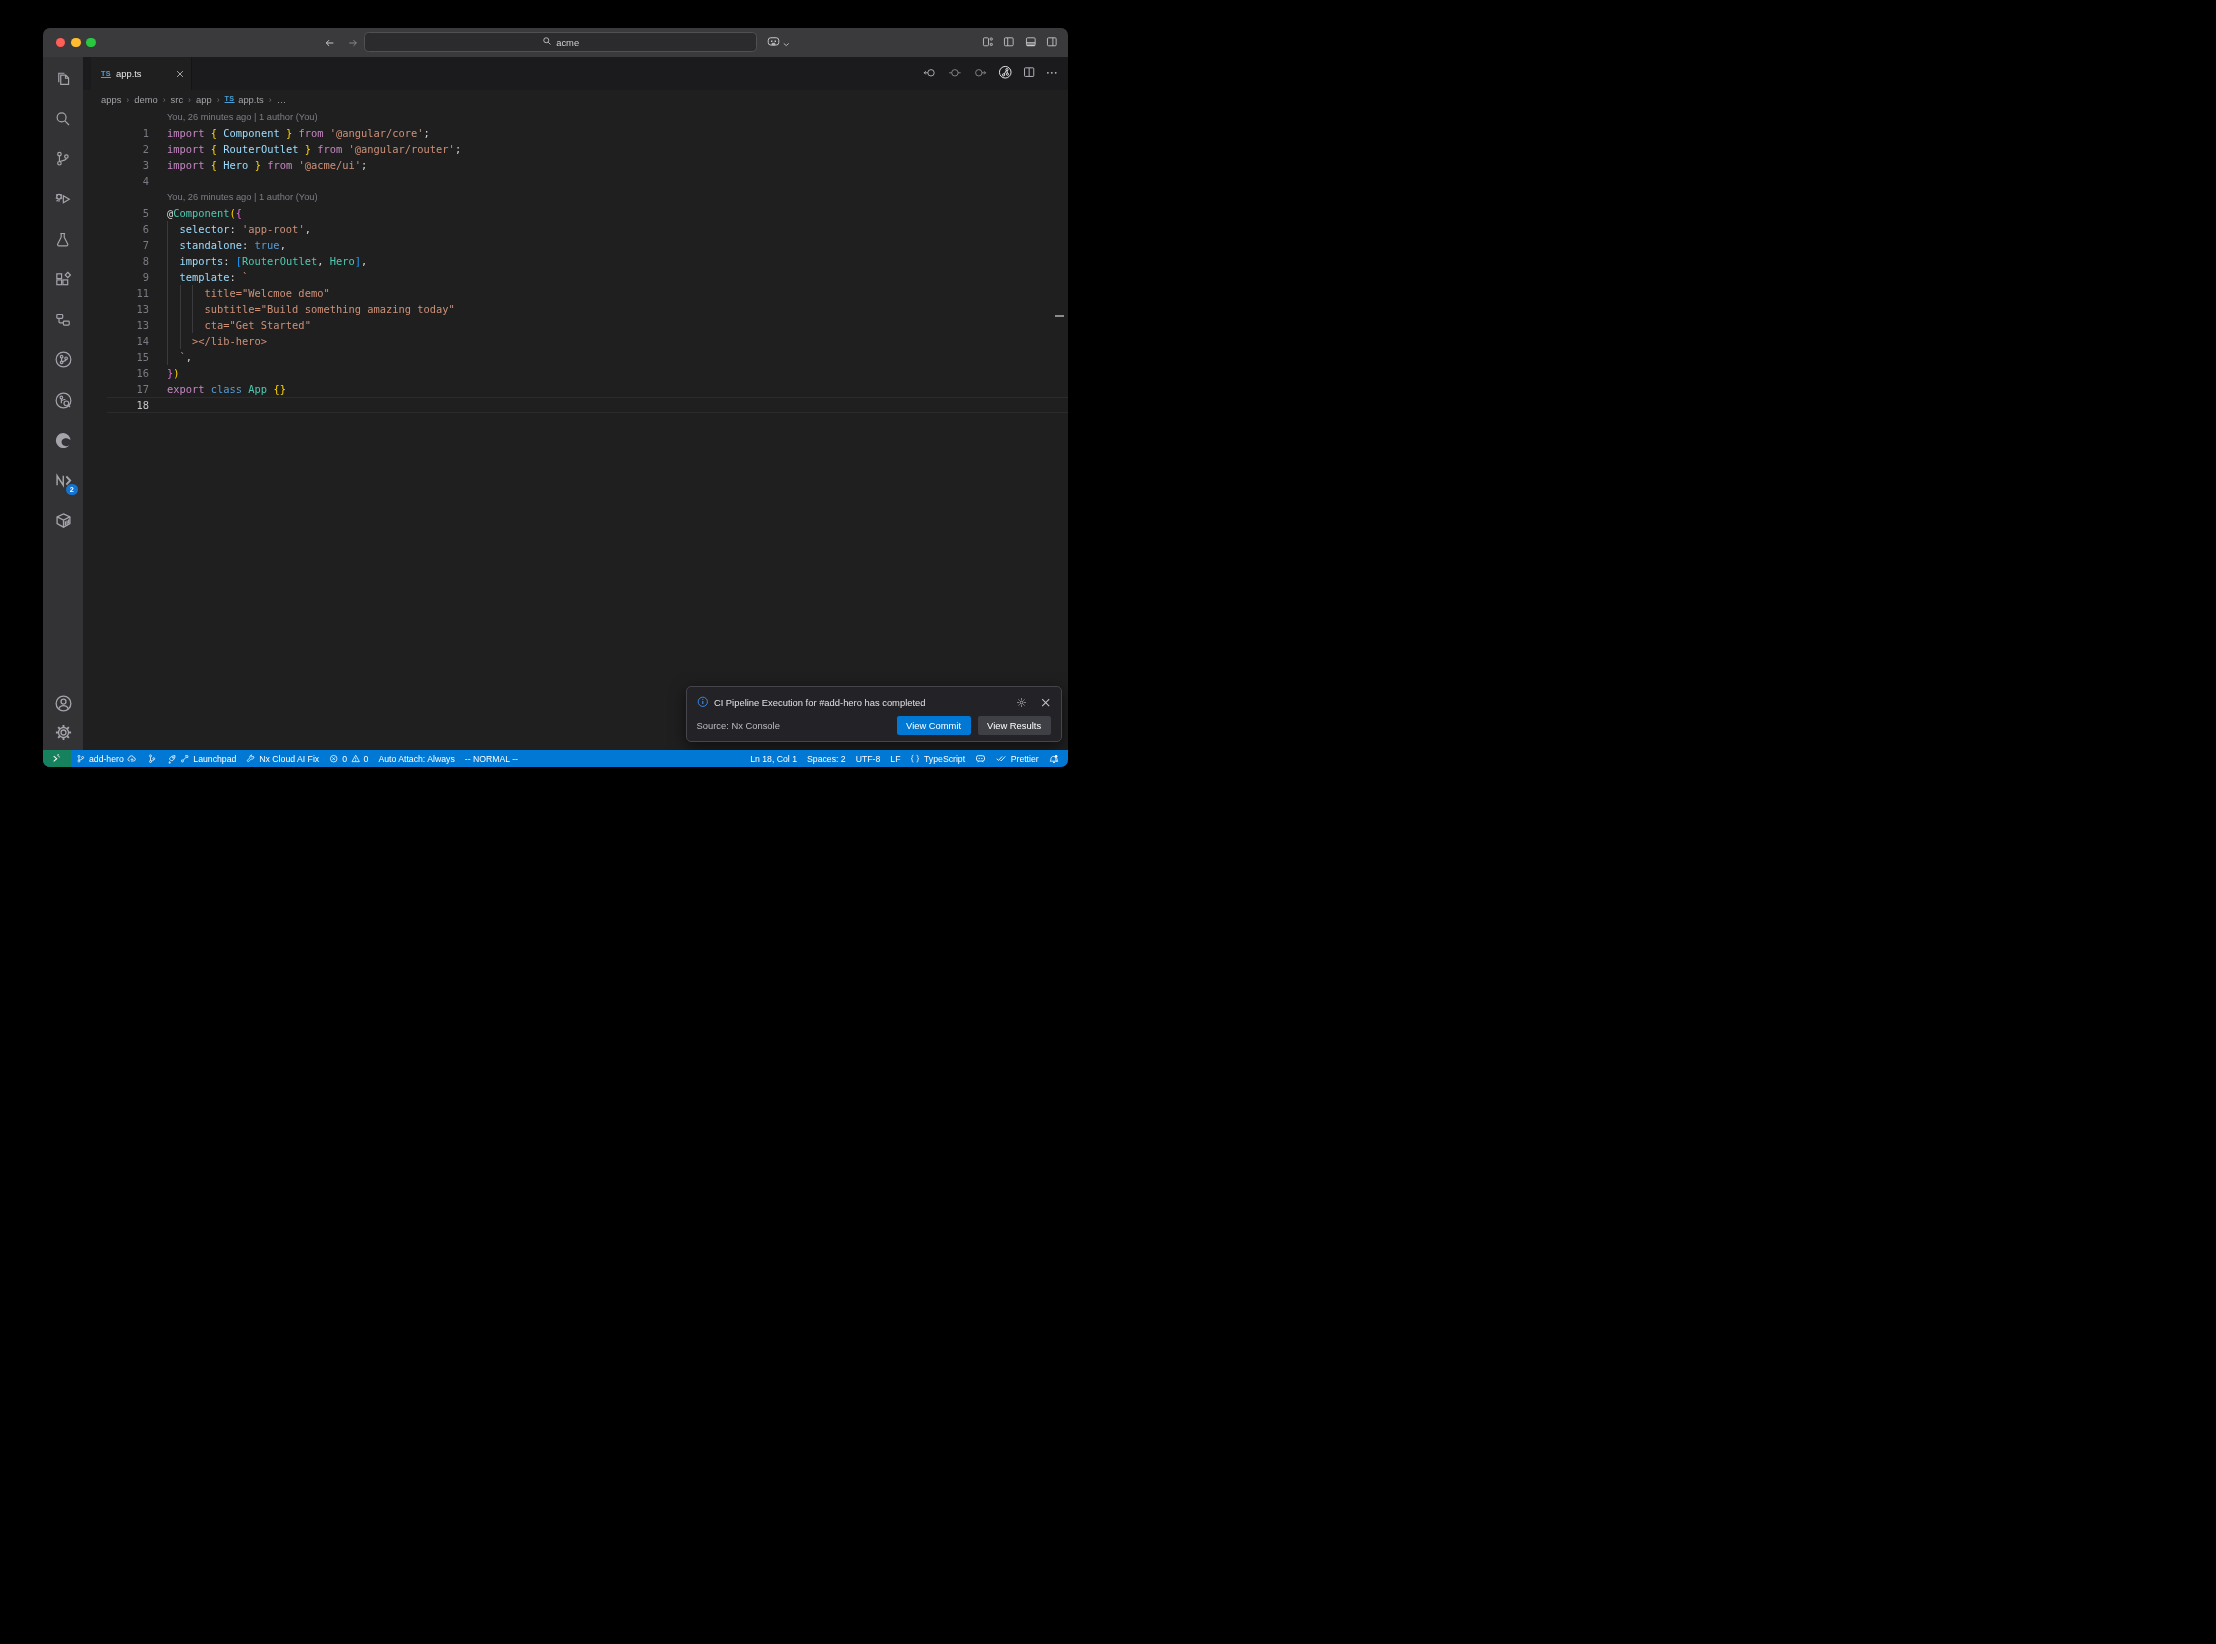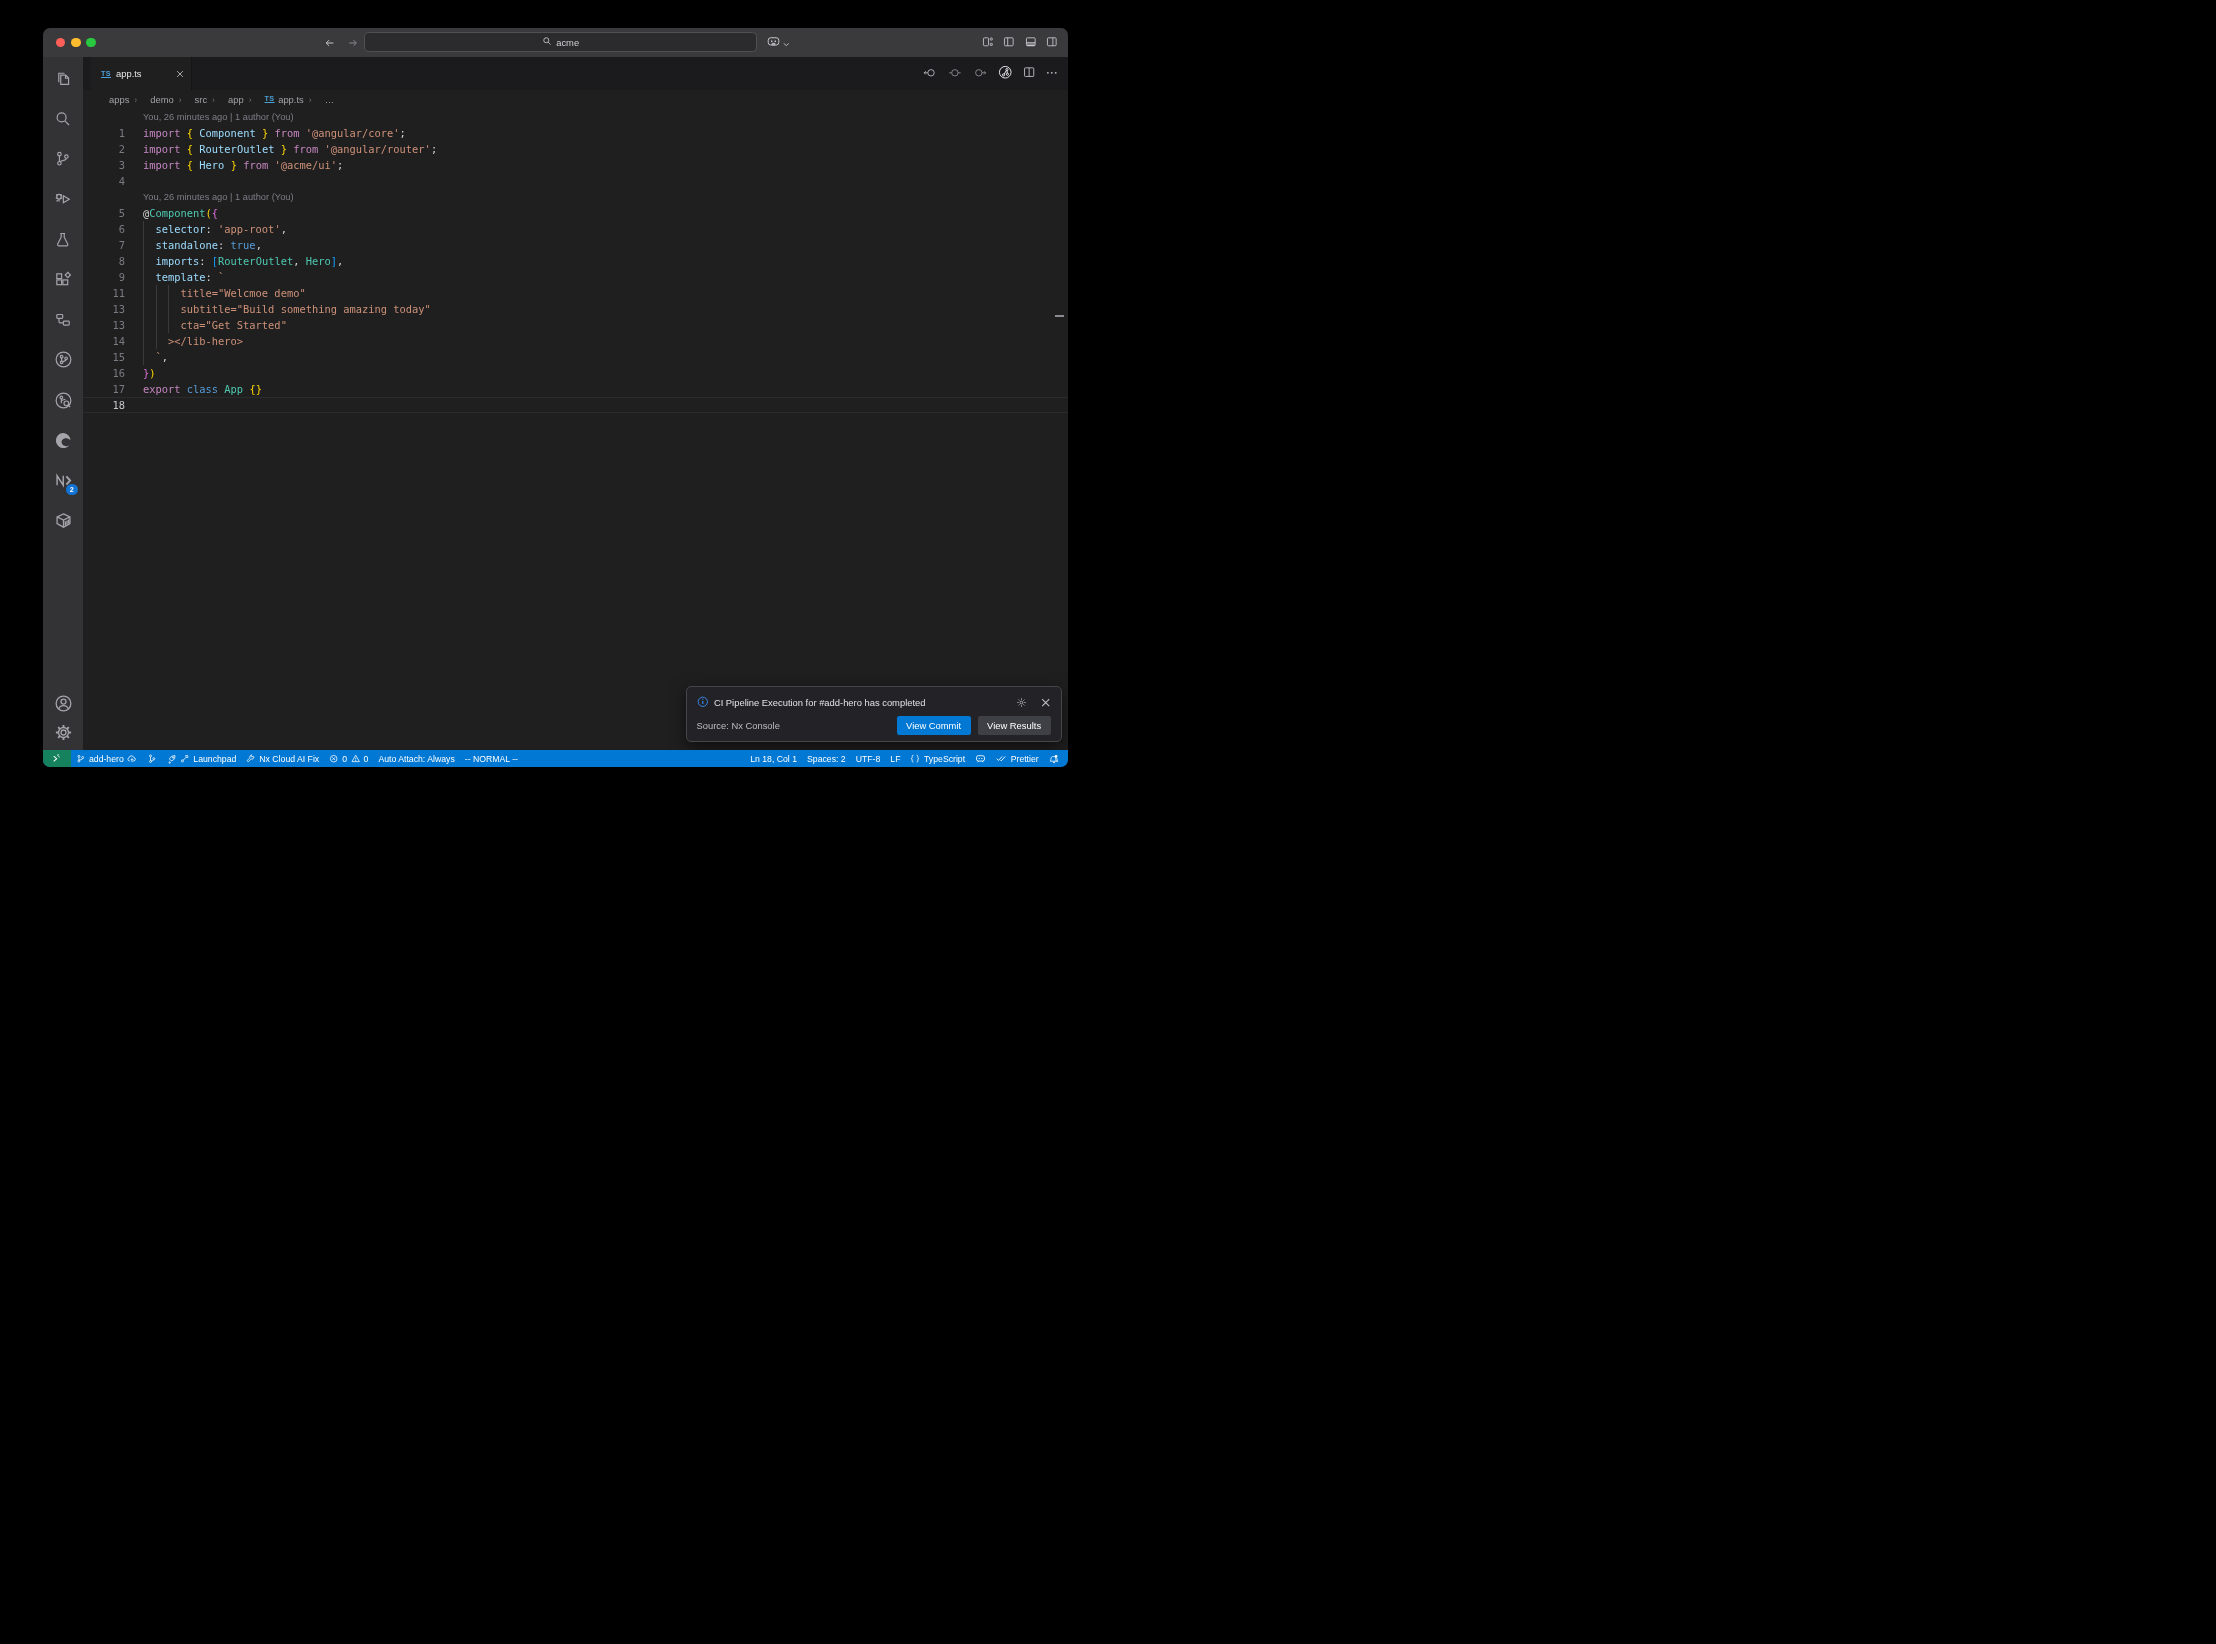"apps" .bc-item { margin-left: 8px -> none }
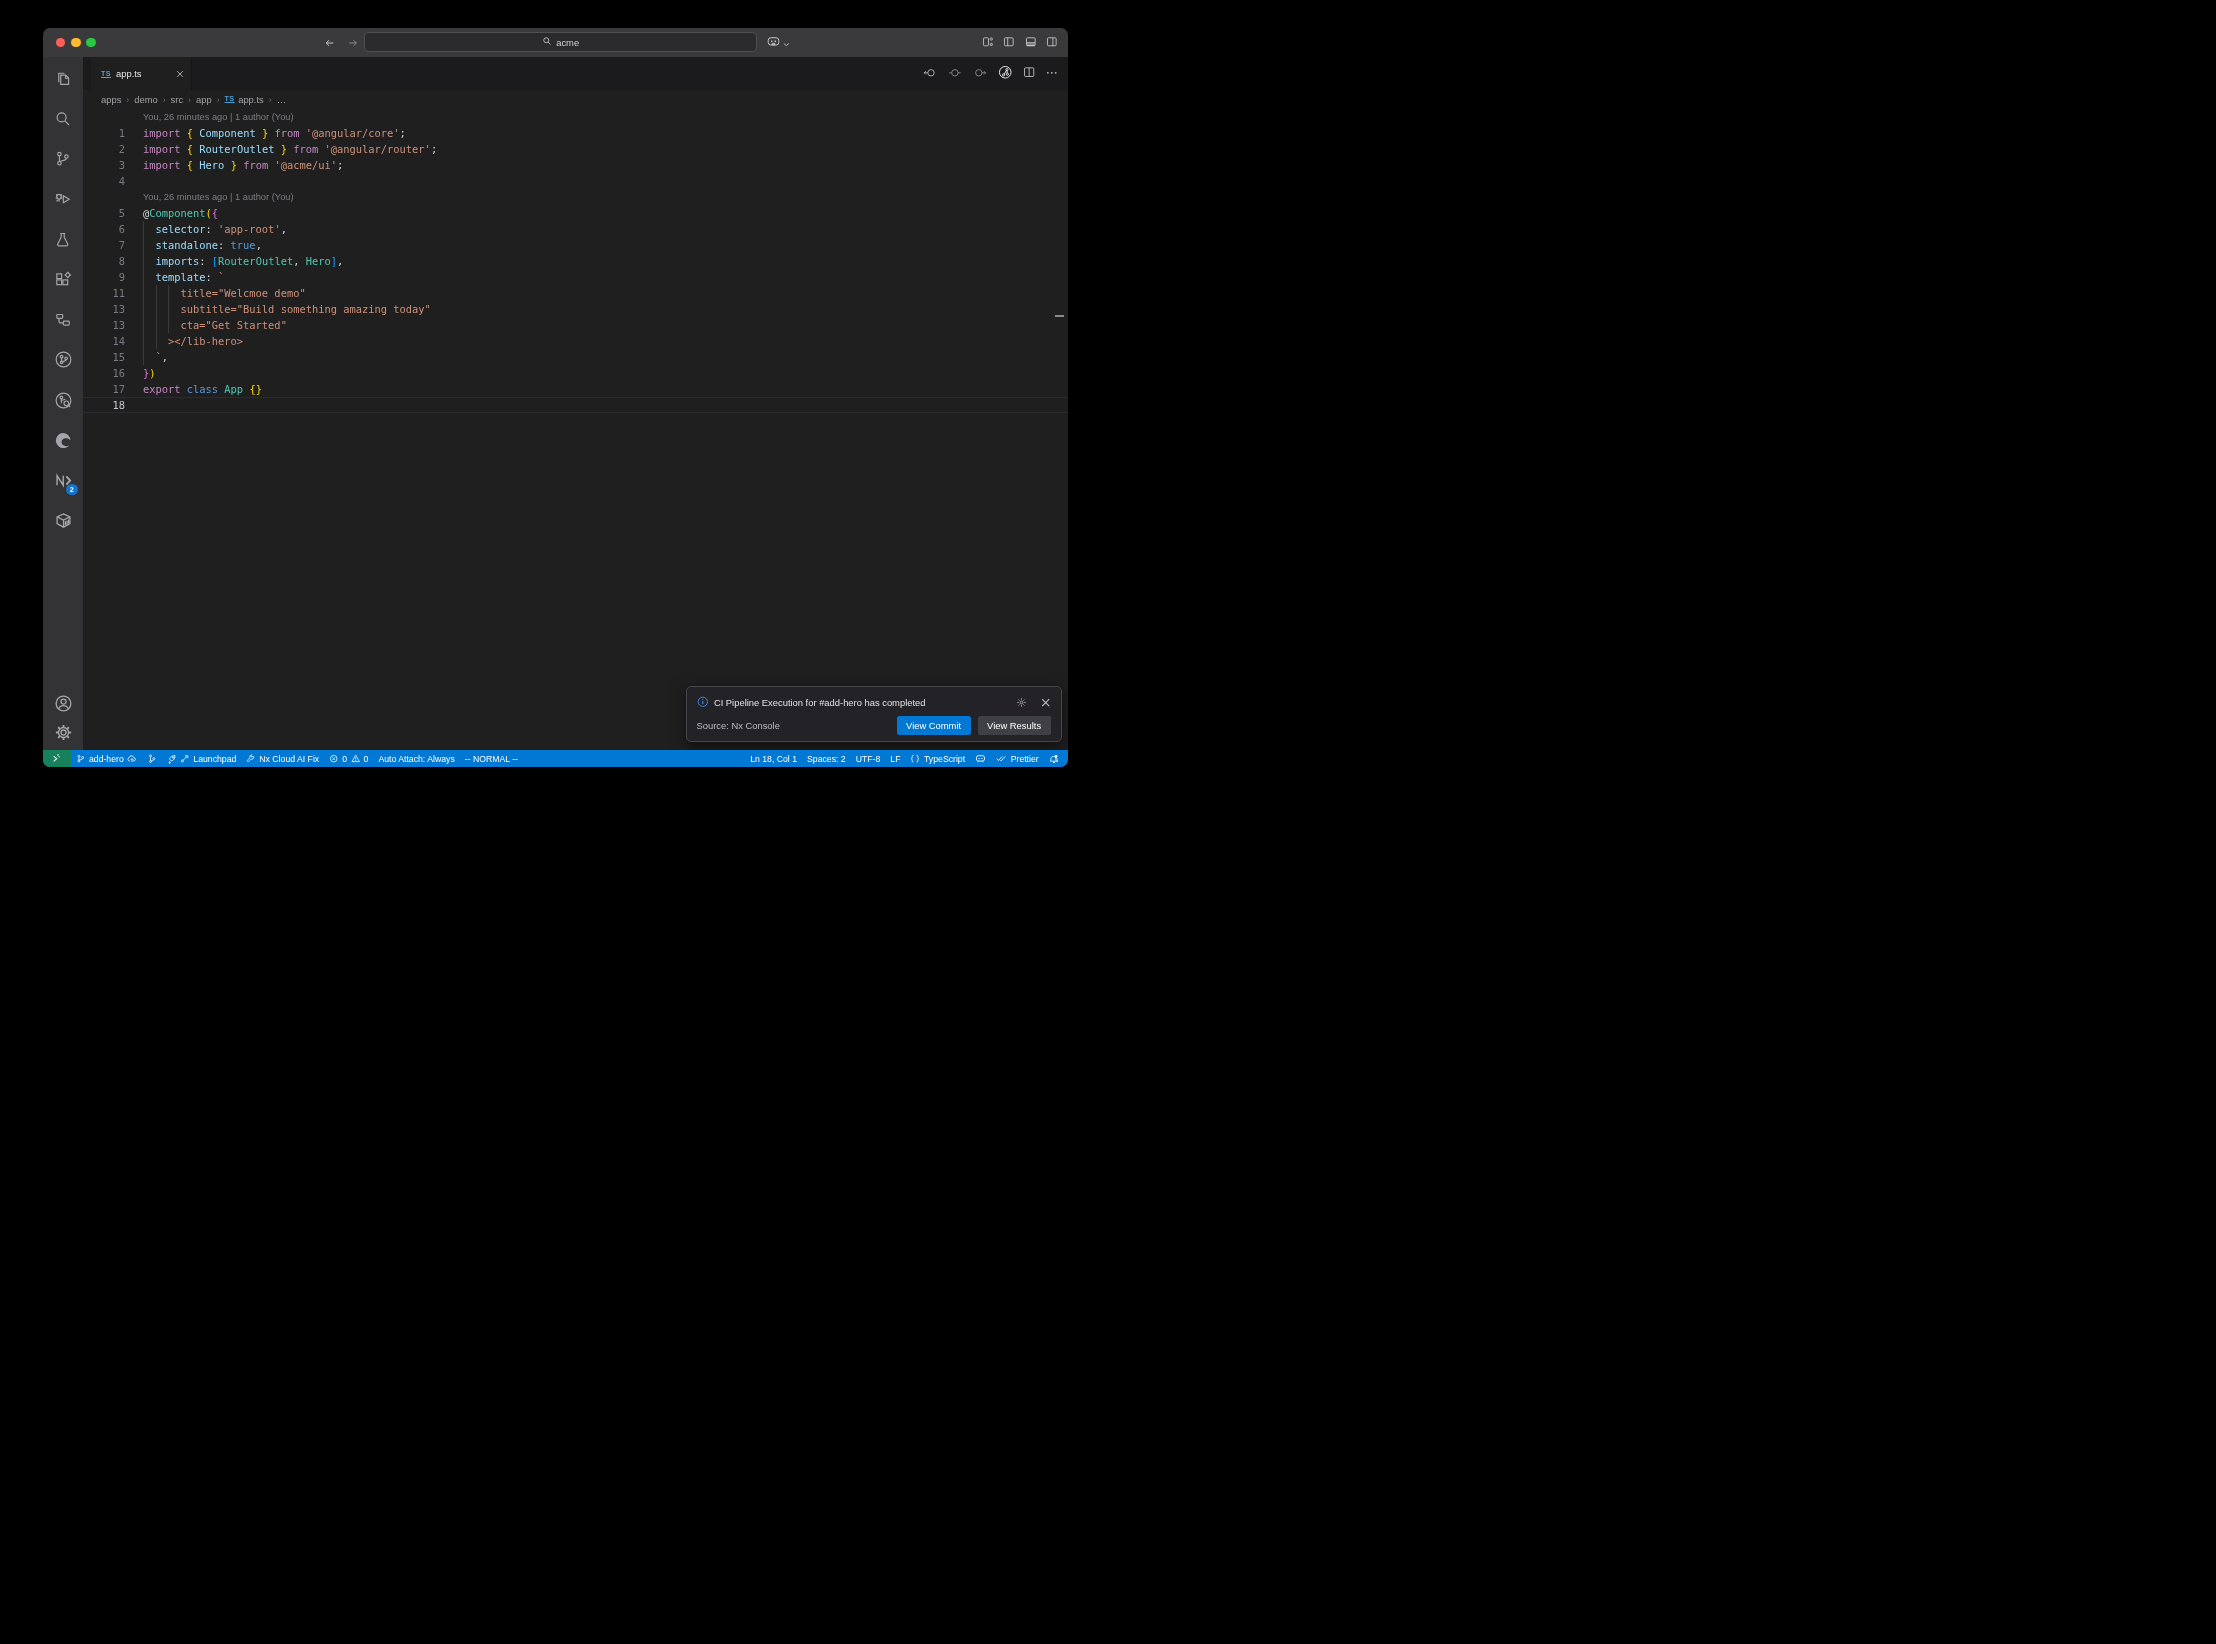"You, 26 minutes ago |" .editor { margin-left: none -> 24px }
